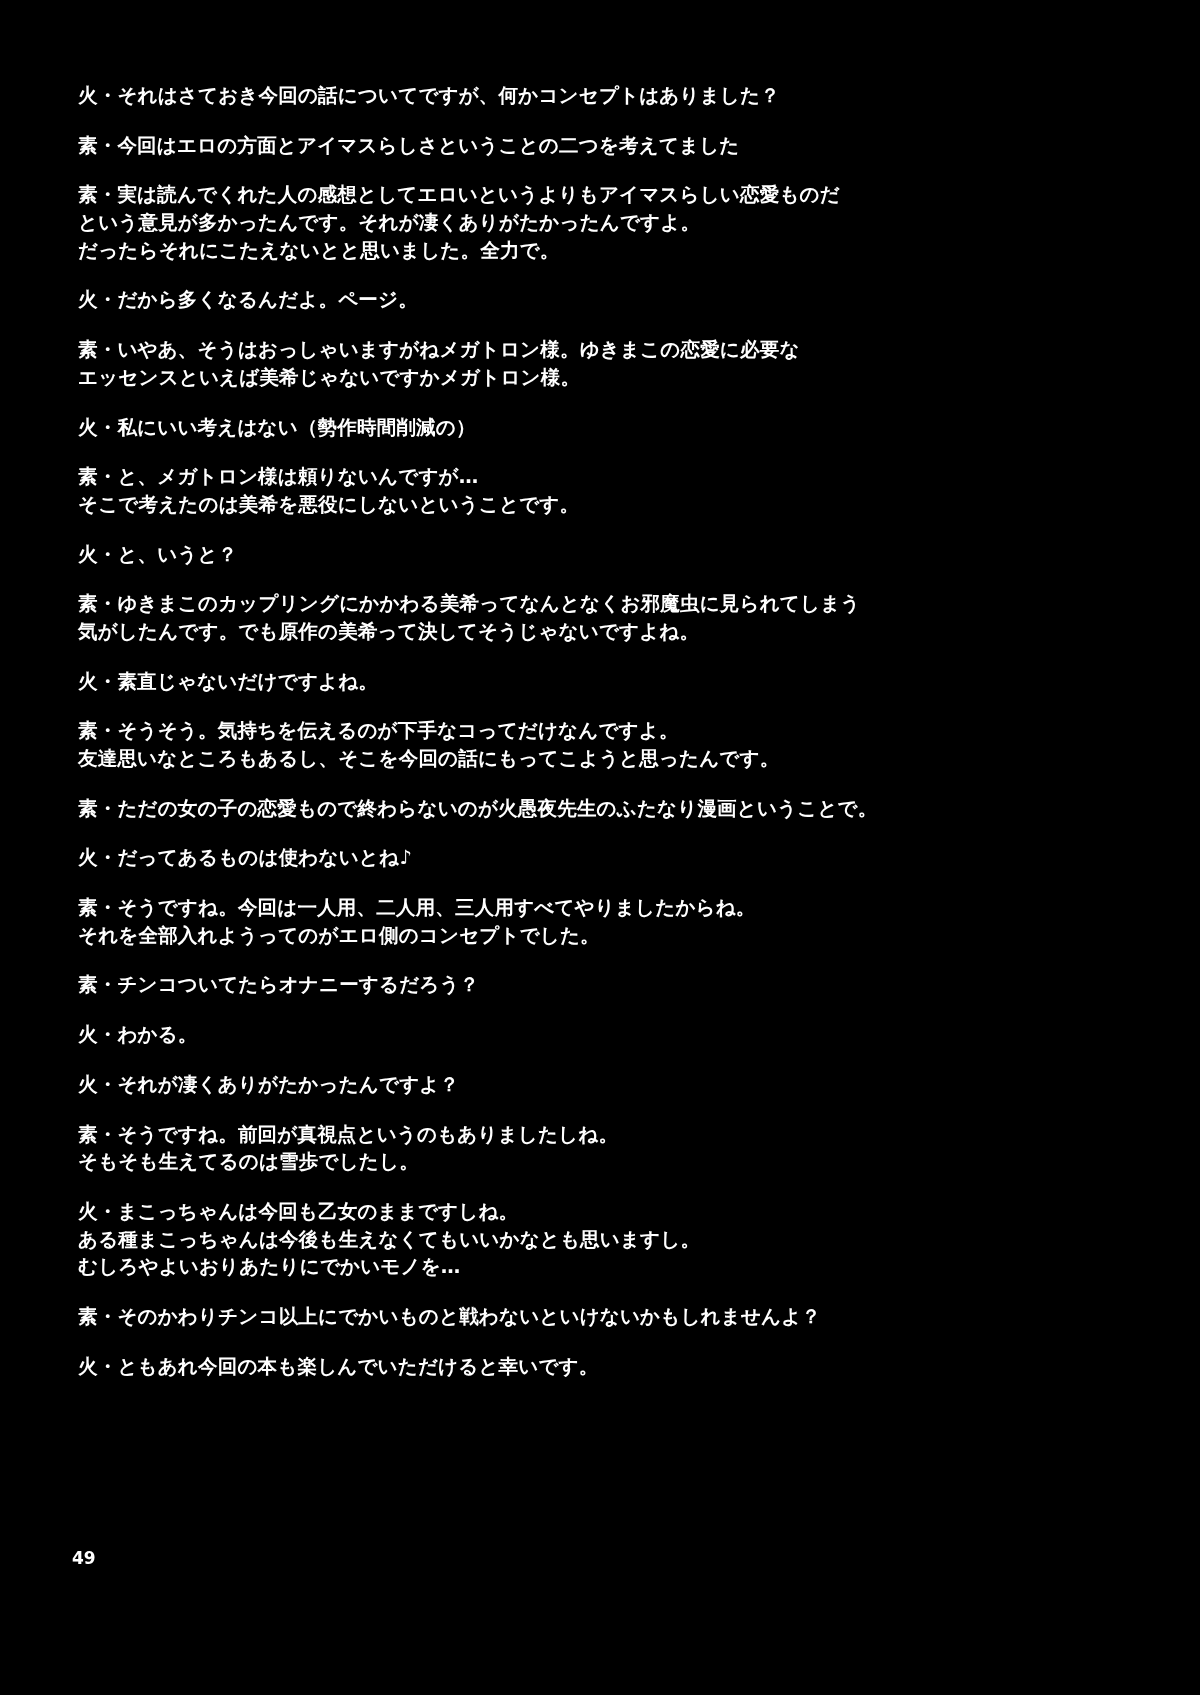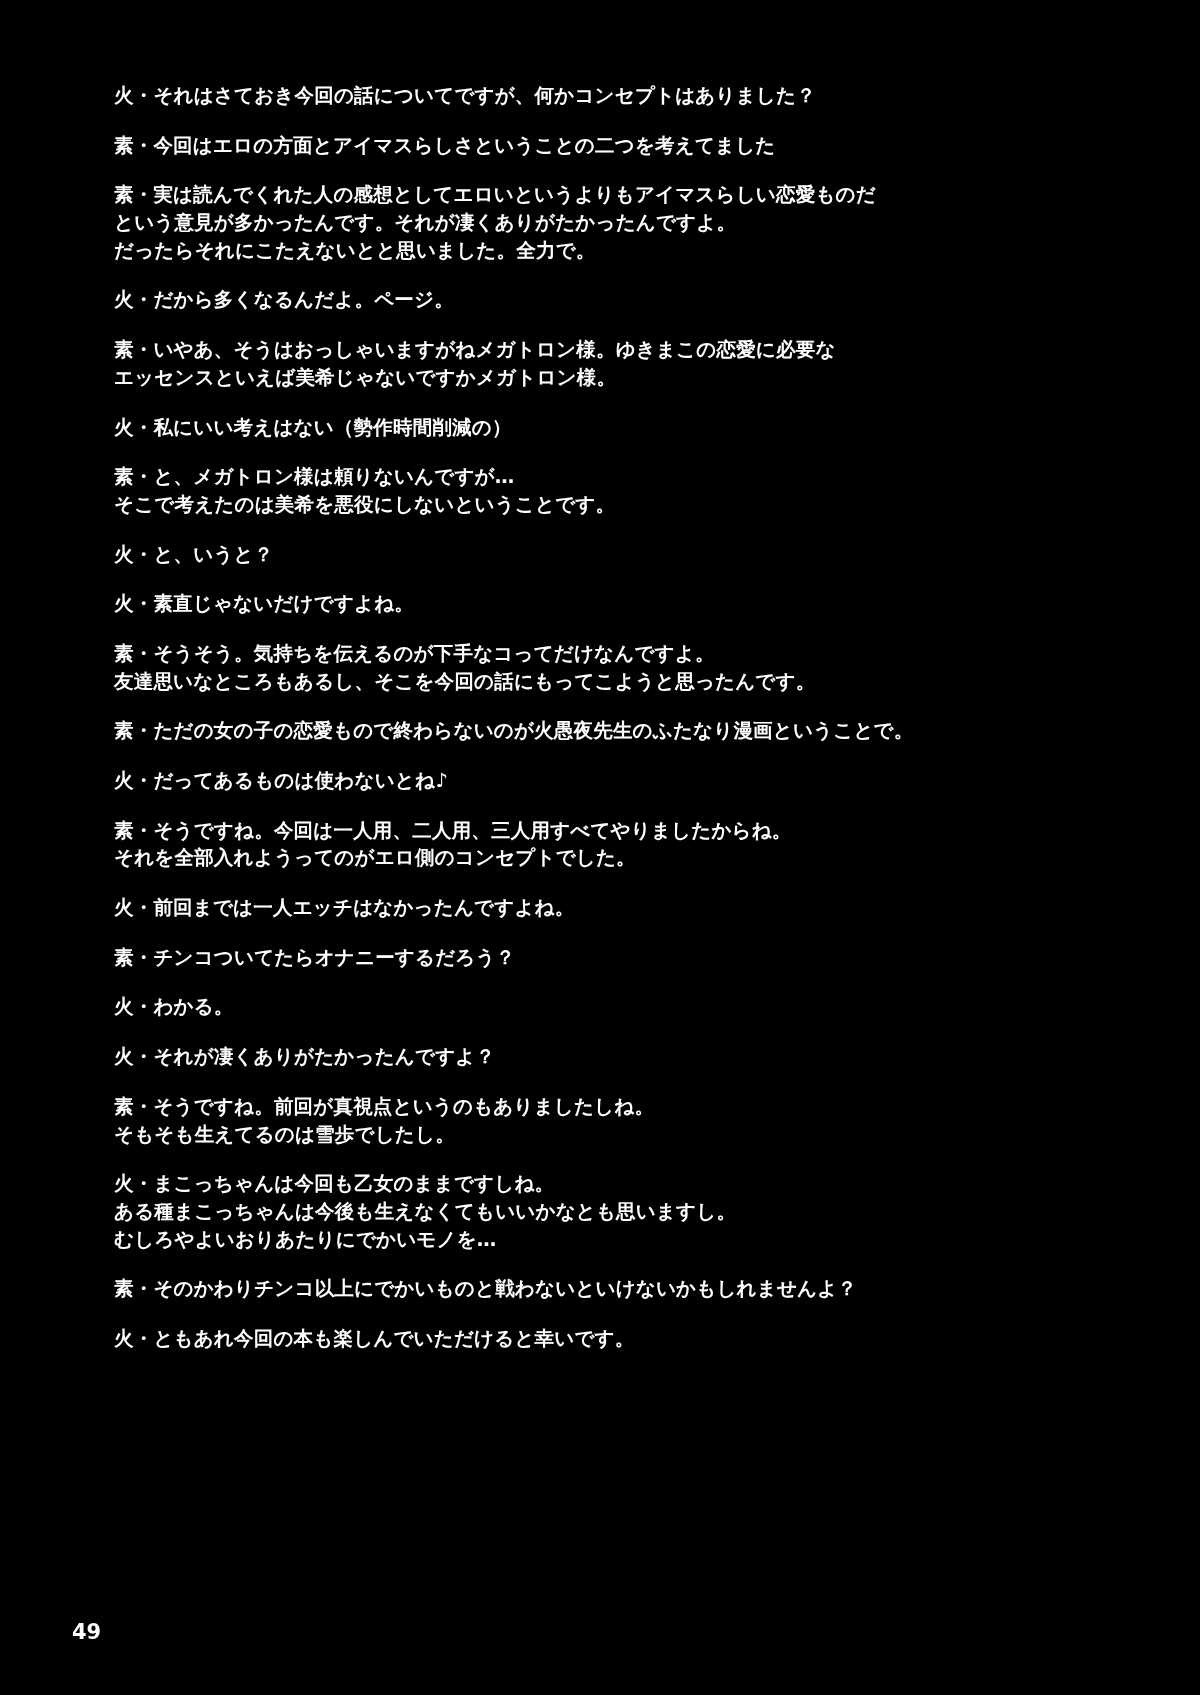"火・それはさておき今回の話についてですが、何かコンセプトはありました？" .content { margin-left: 36px -> none }
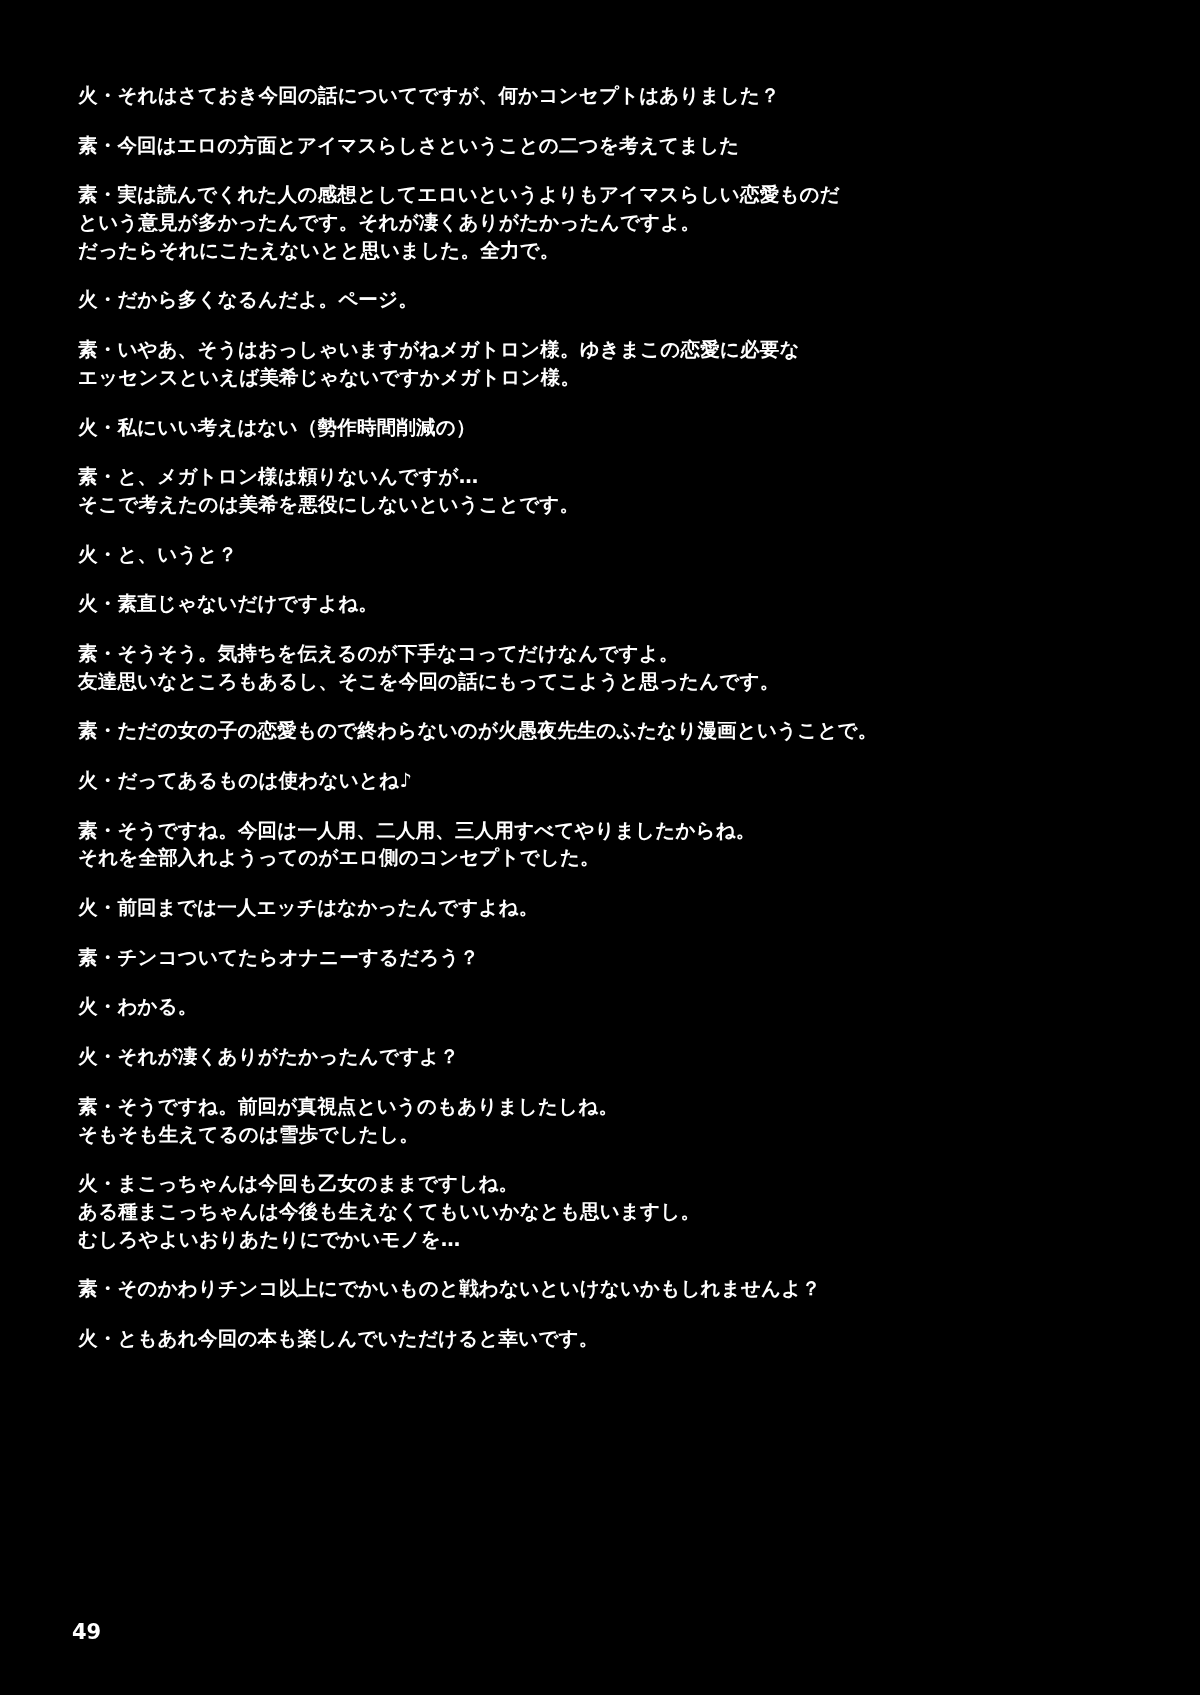"素・ゆきまこのカップリングにかかわる美希ってなんとなくお邪魔虫に見られてしまう" p.para { html: none -> <p>素・ゆきまこのカップリングにかかわる美希ってなんとなくお邪魔虫に見られてしまう 気がしたんです。でも原作の美希って決してそうじゃないですよね。</p> }
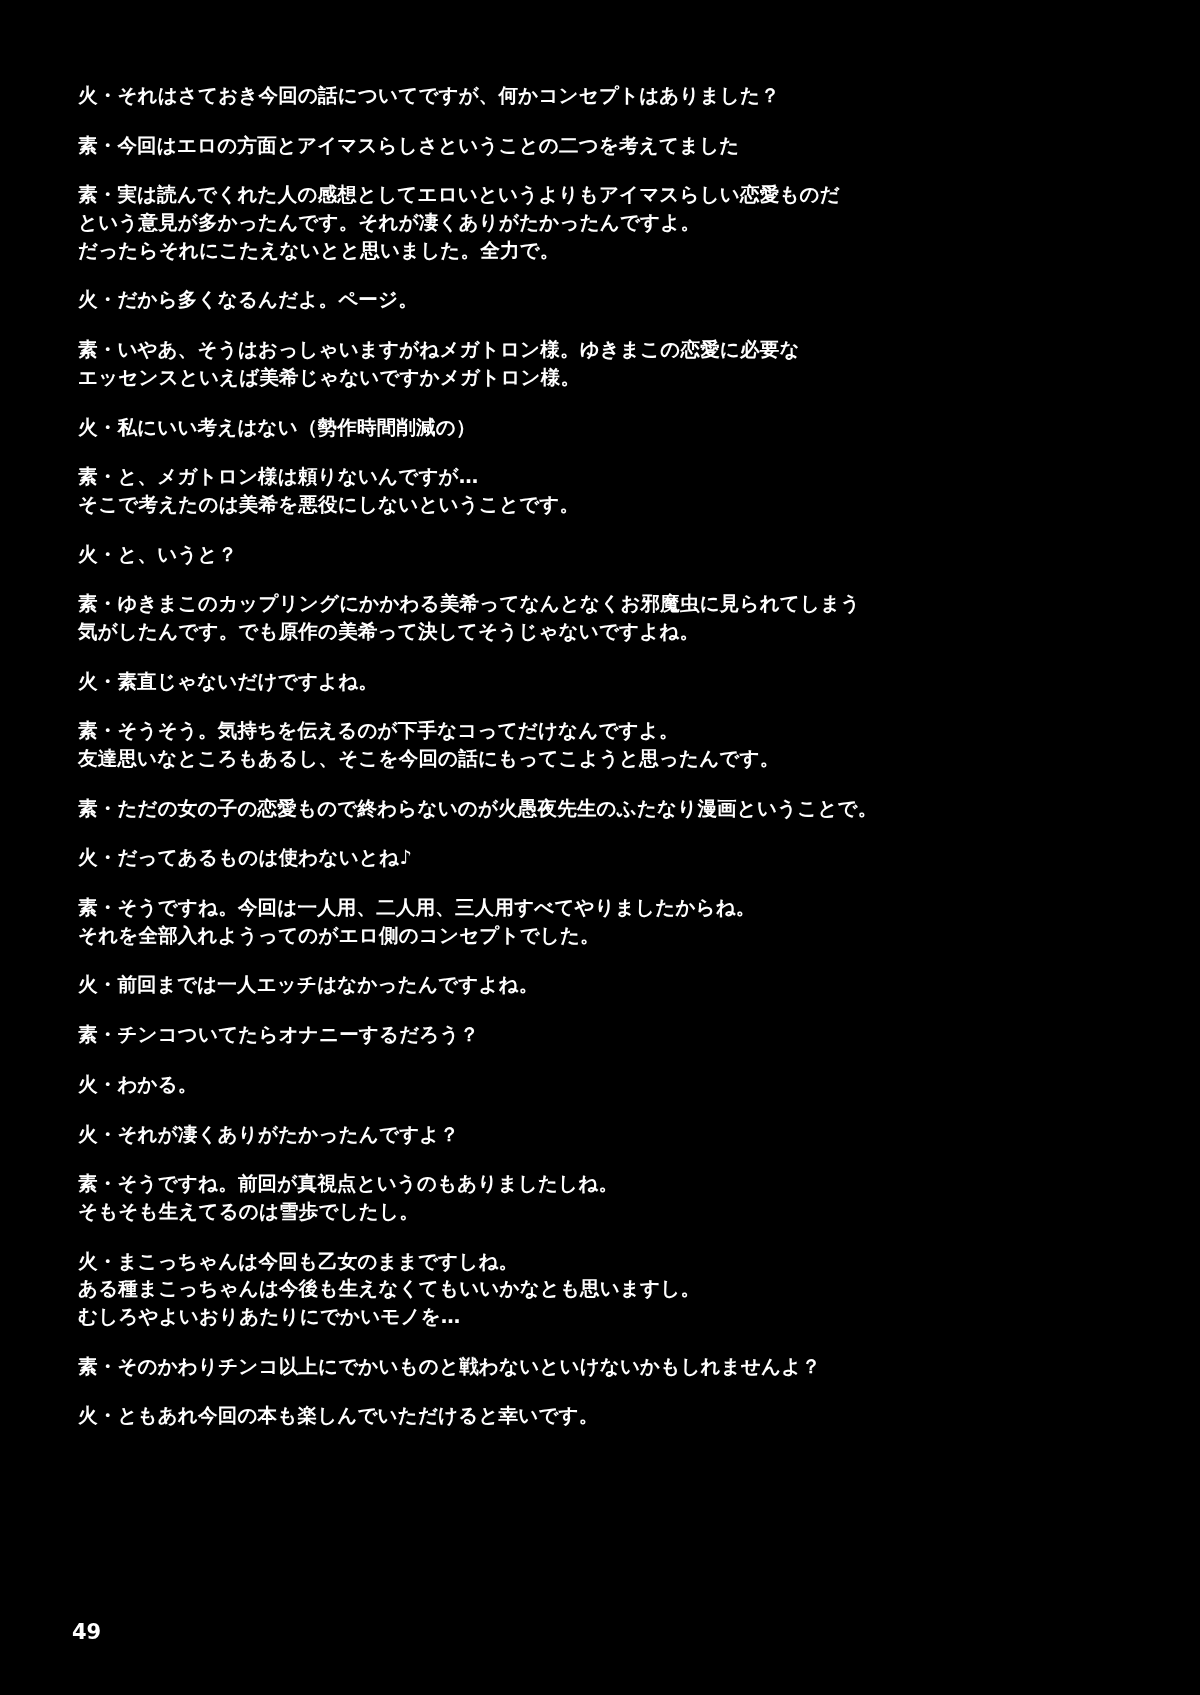"火・前回までは一人エッチはなかったんですよね。" p.para { html: <p>火・前回までは一人エッチはなかったんですよね。</p> -> none }
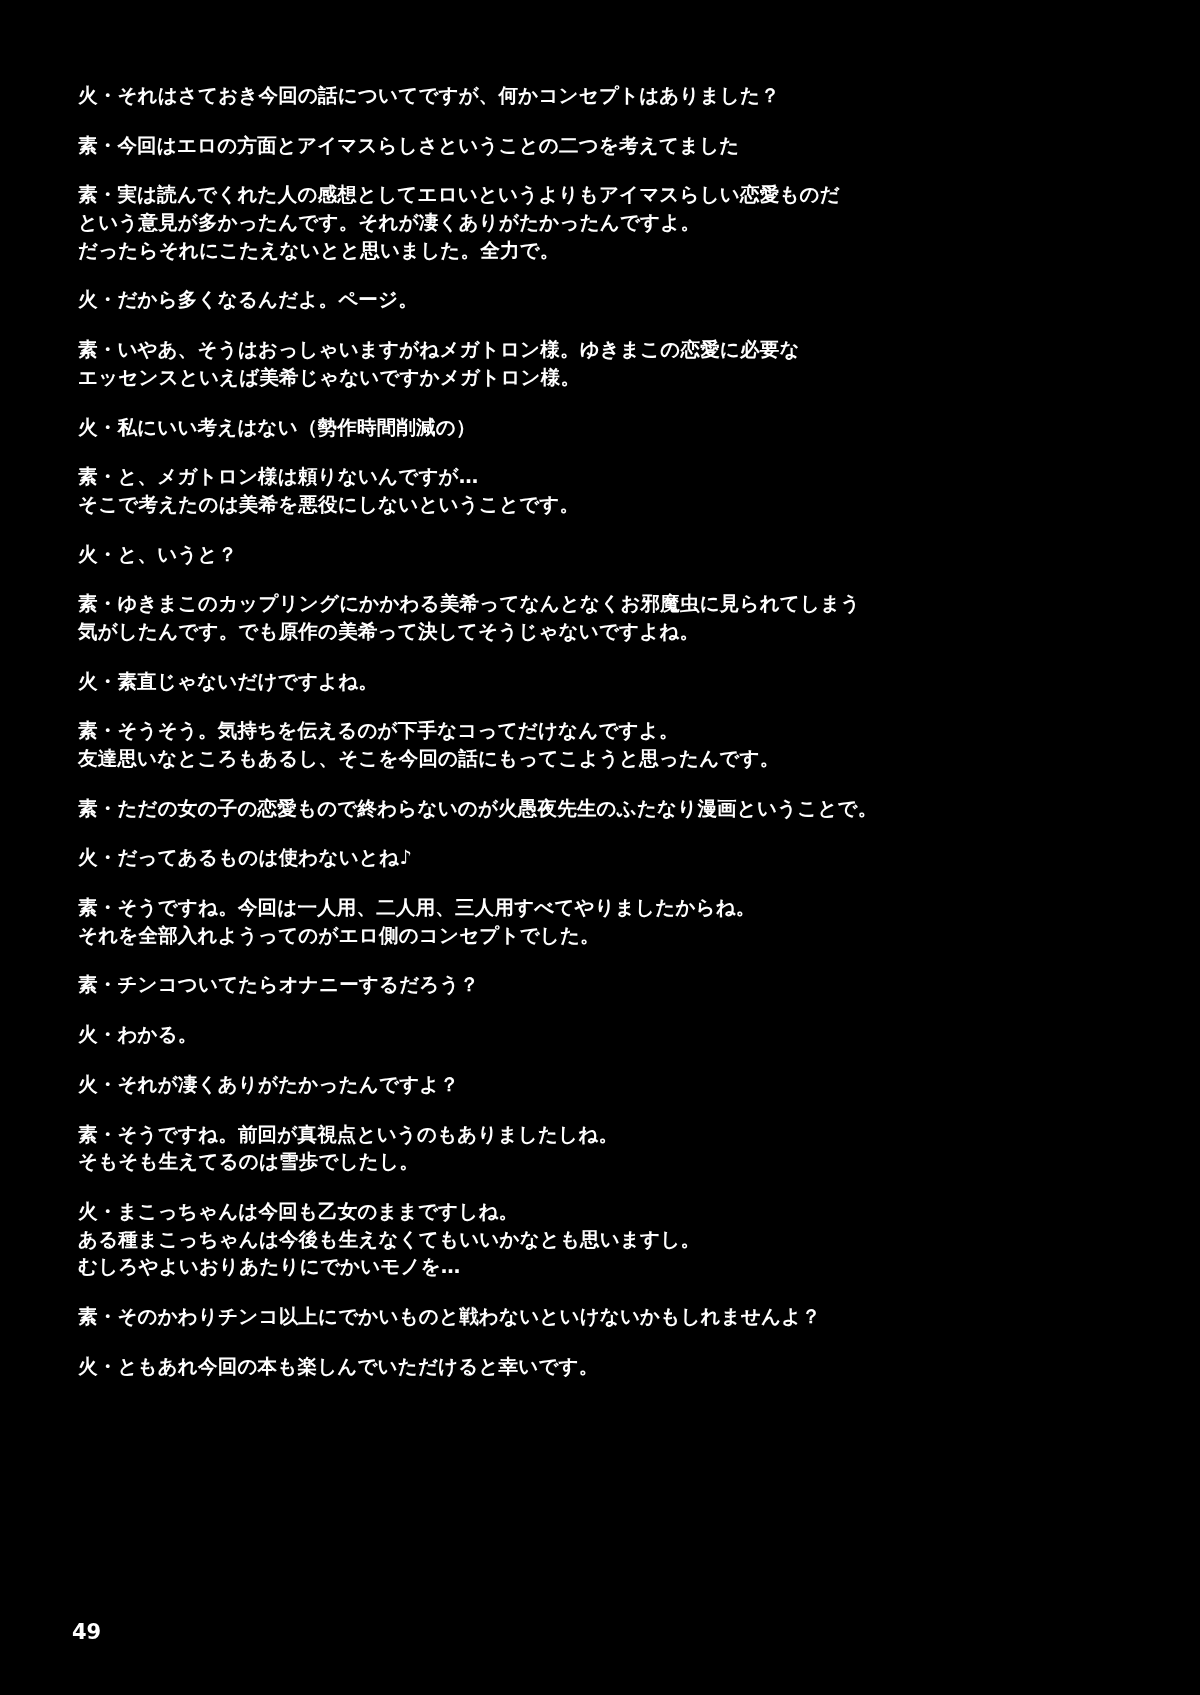"49" .page-number { font-size: 21px -> 17px; top: 1620px -> 1548px }
